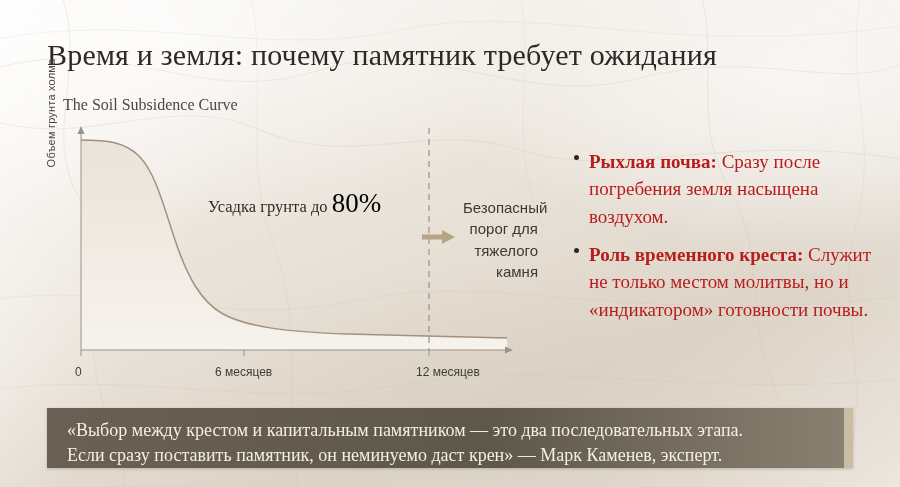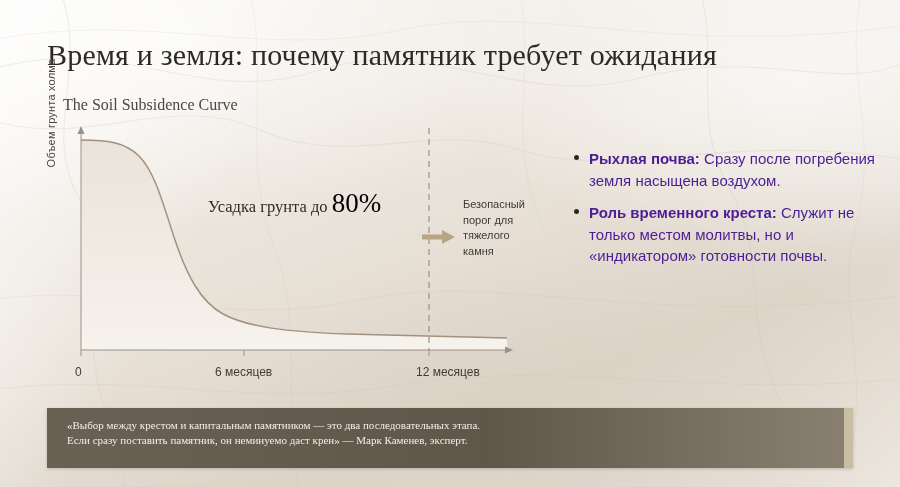"Рыхлая почва: Сразу после погребения" .bullet { color: #4c1d95 -> #b91c1c; font-family: Liberation Sans, sans-serif -> Liberation Serif, serif; font-size: 15px -> 19px }
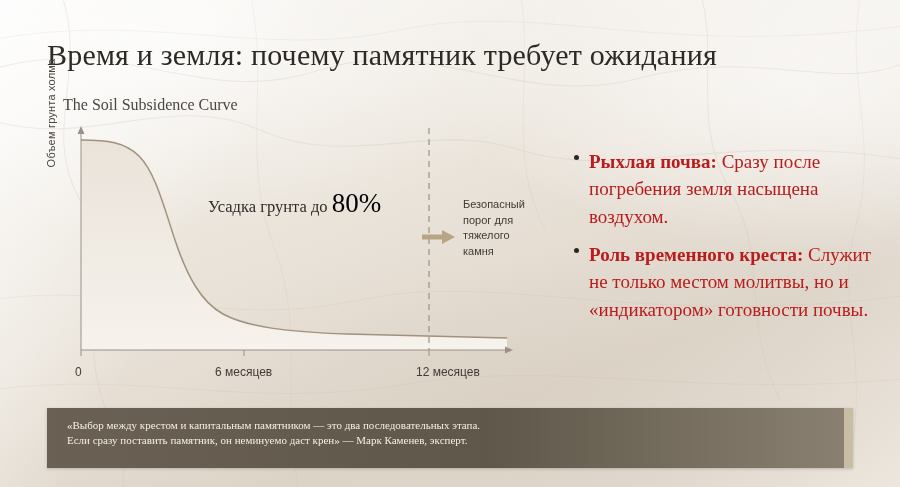"Безопасный порог для тяжелого камня" .threshold-note { font-size: 11px -> 15px; text-align: none -> right }
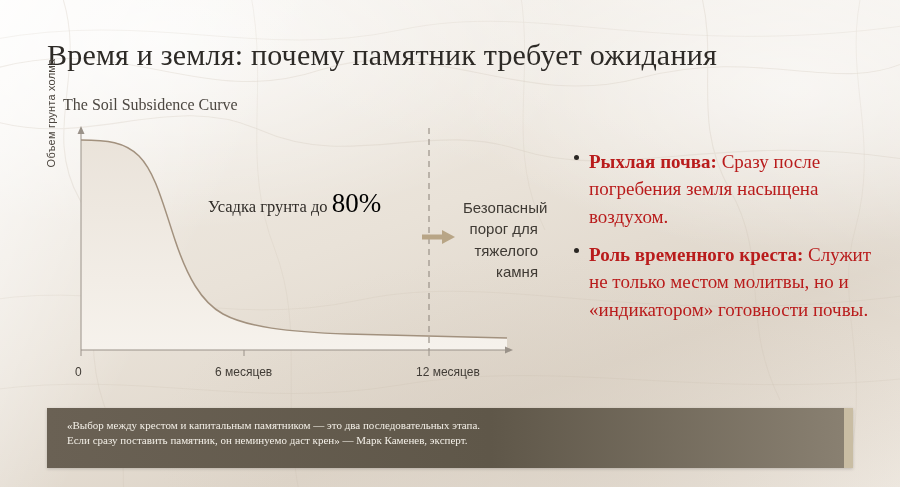"«Выбор между крестом и капитальным" .quote-text { font-size: 11px -> 18px }
